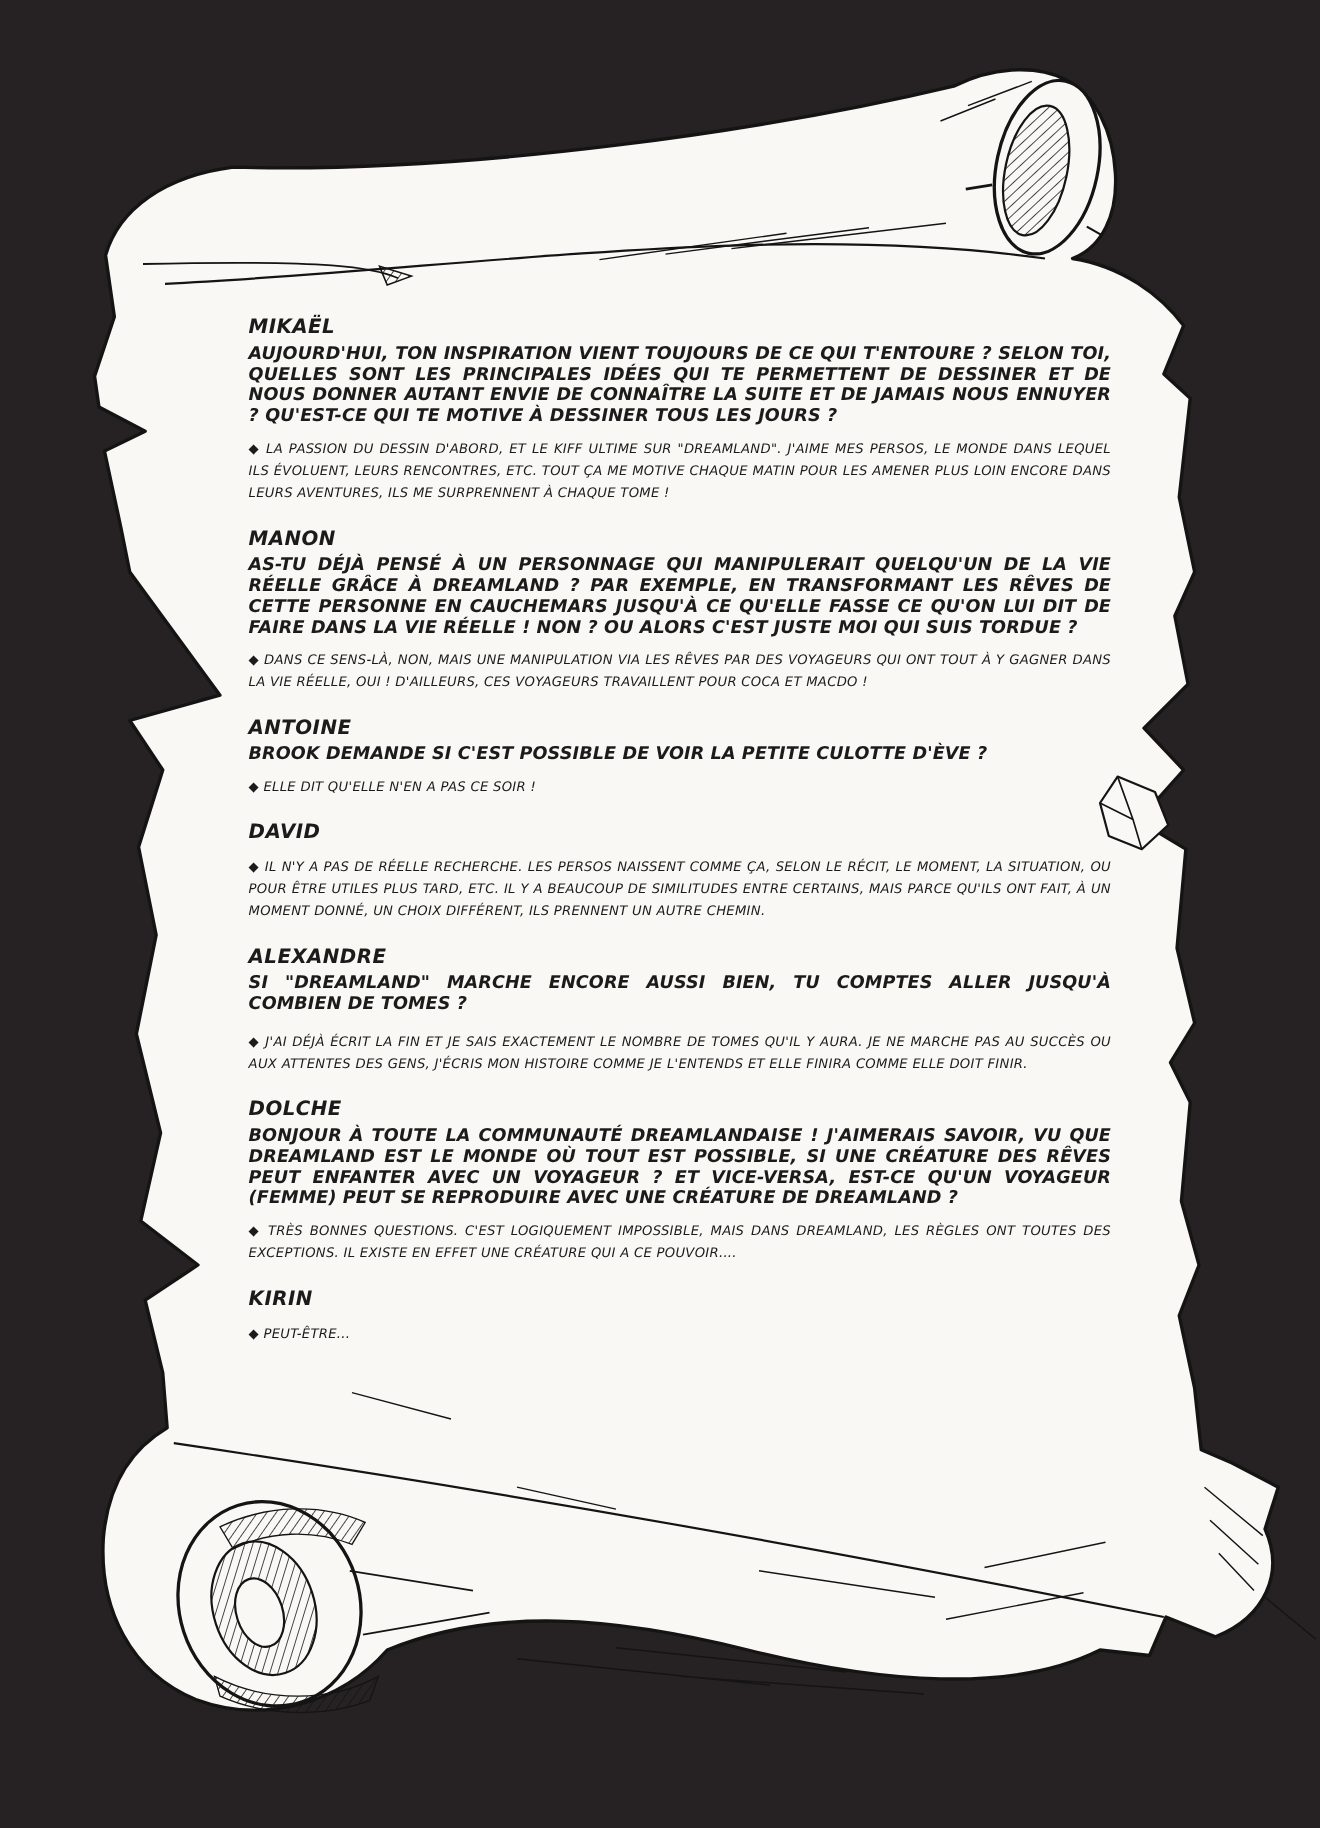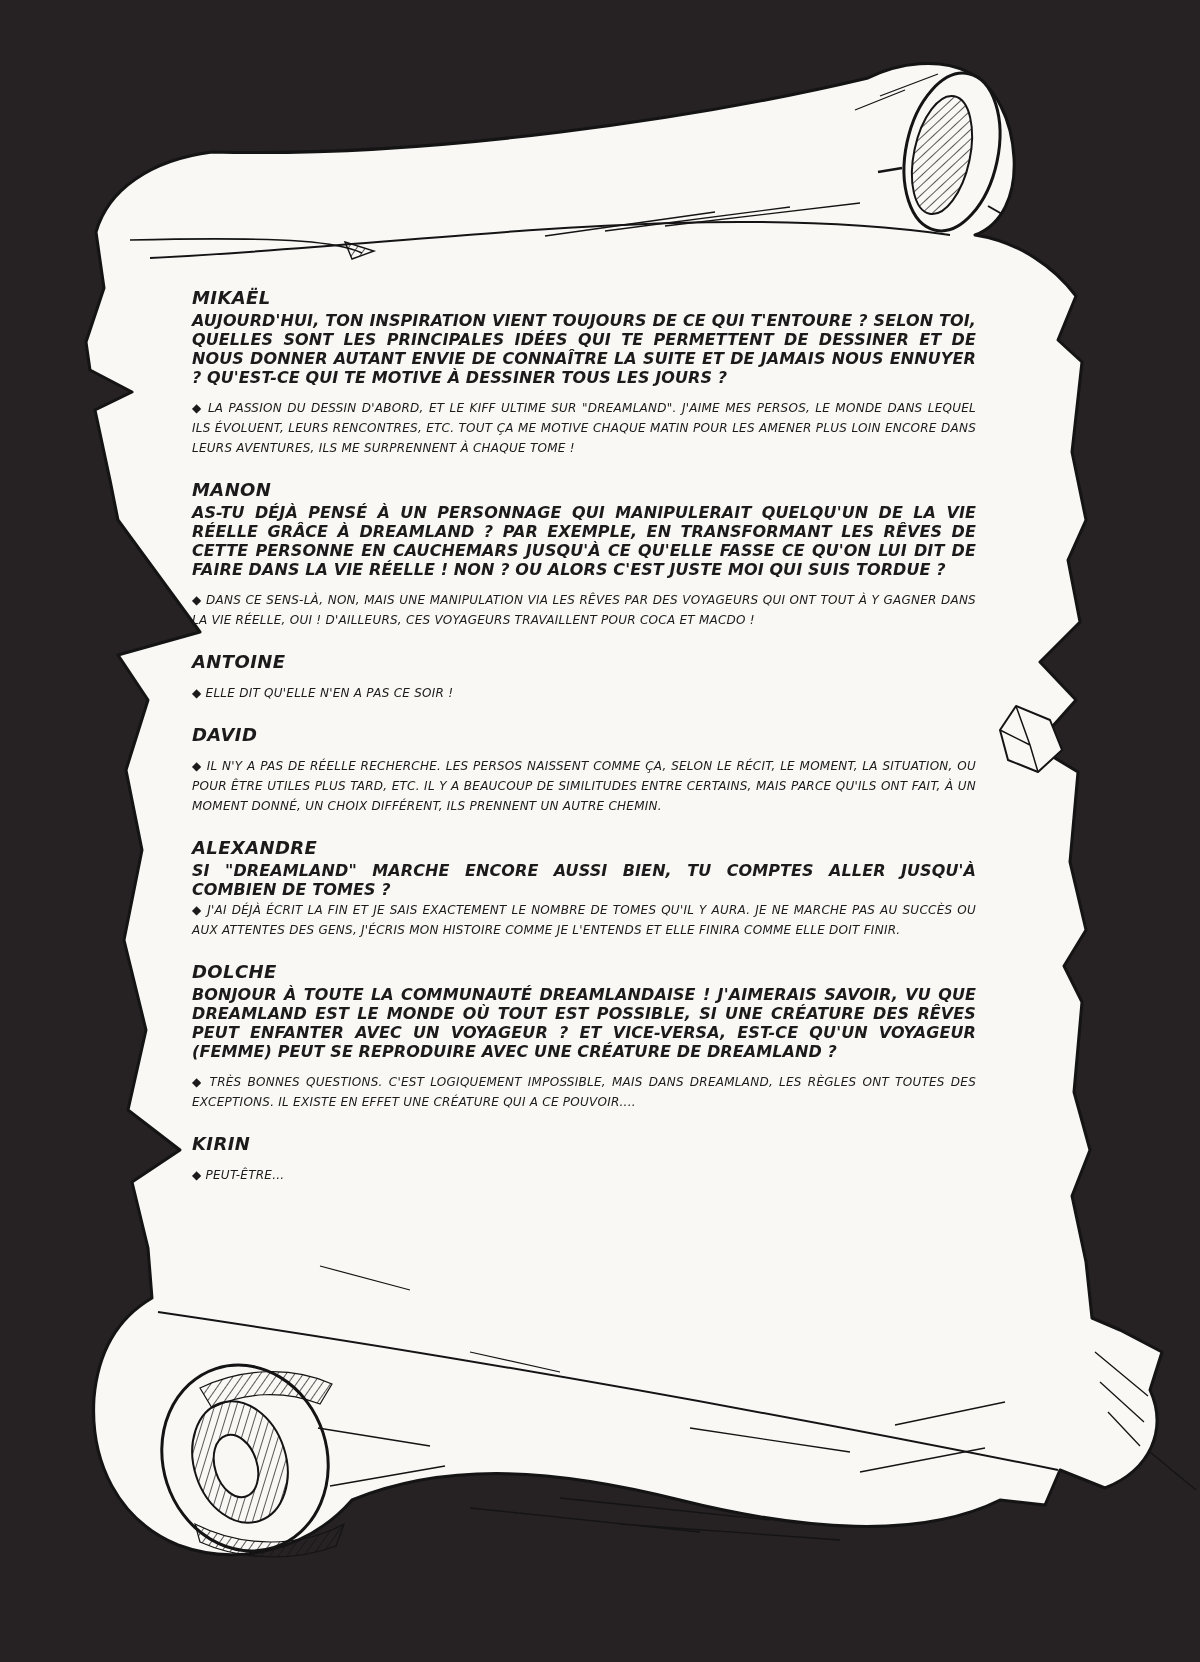"MIKAËL" .qa-column { left: 192px -> 226px }
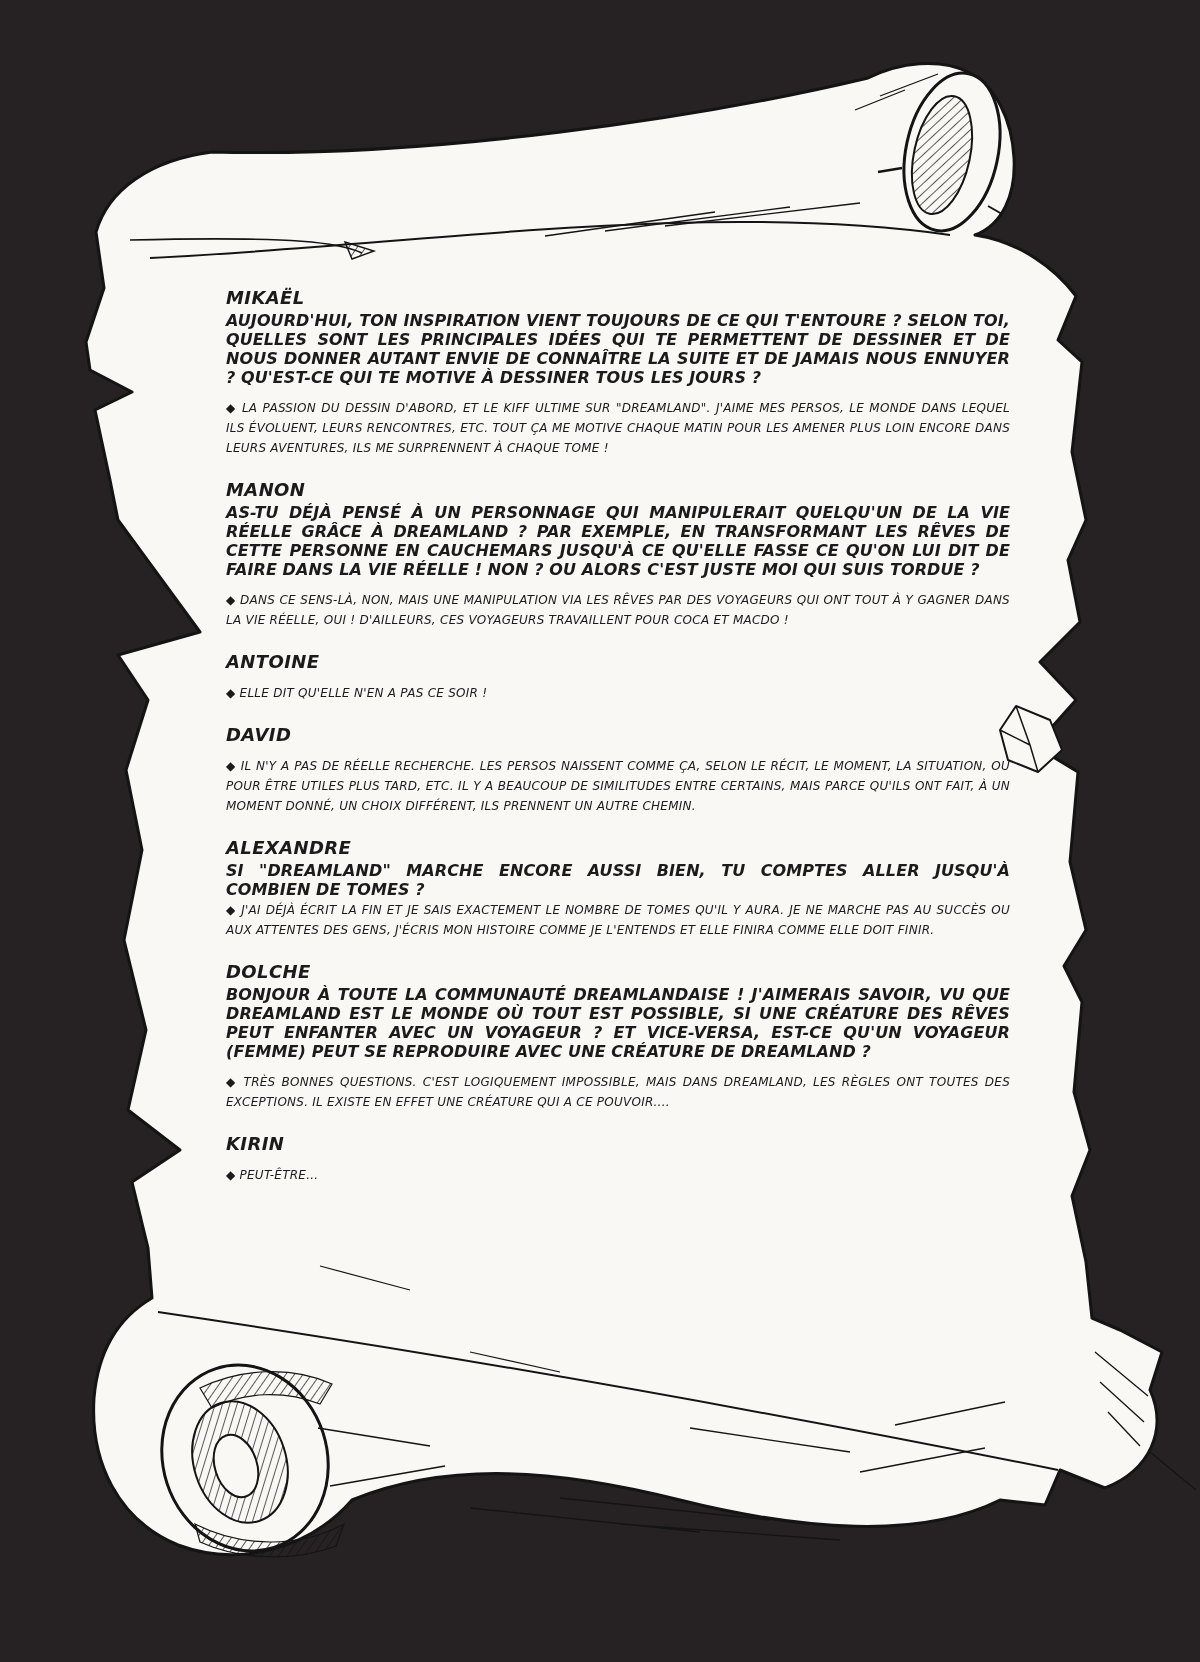"BROOK DEMANDE SI C'EST POSSIBLE" p.reader-question { html: none -> <p>BROOK DEMANDE SI C'EST POSSIBLE DE VOIR LA PETITE CULOTTE D'ÈVE ?</p> }
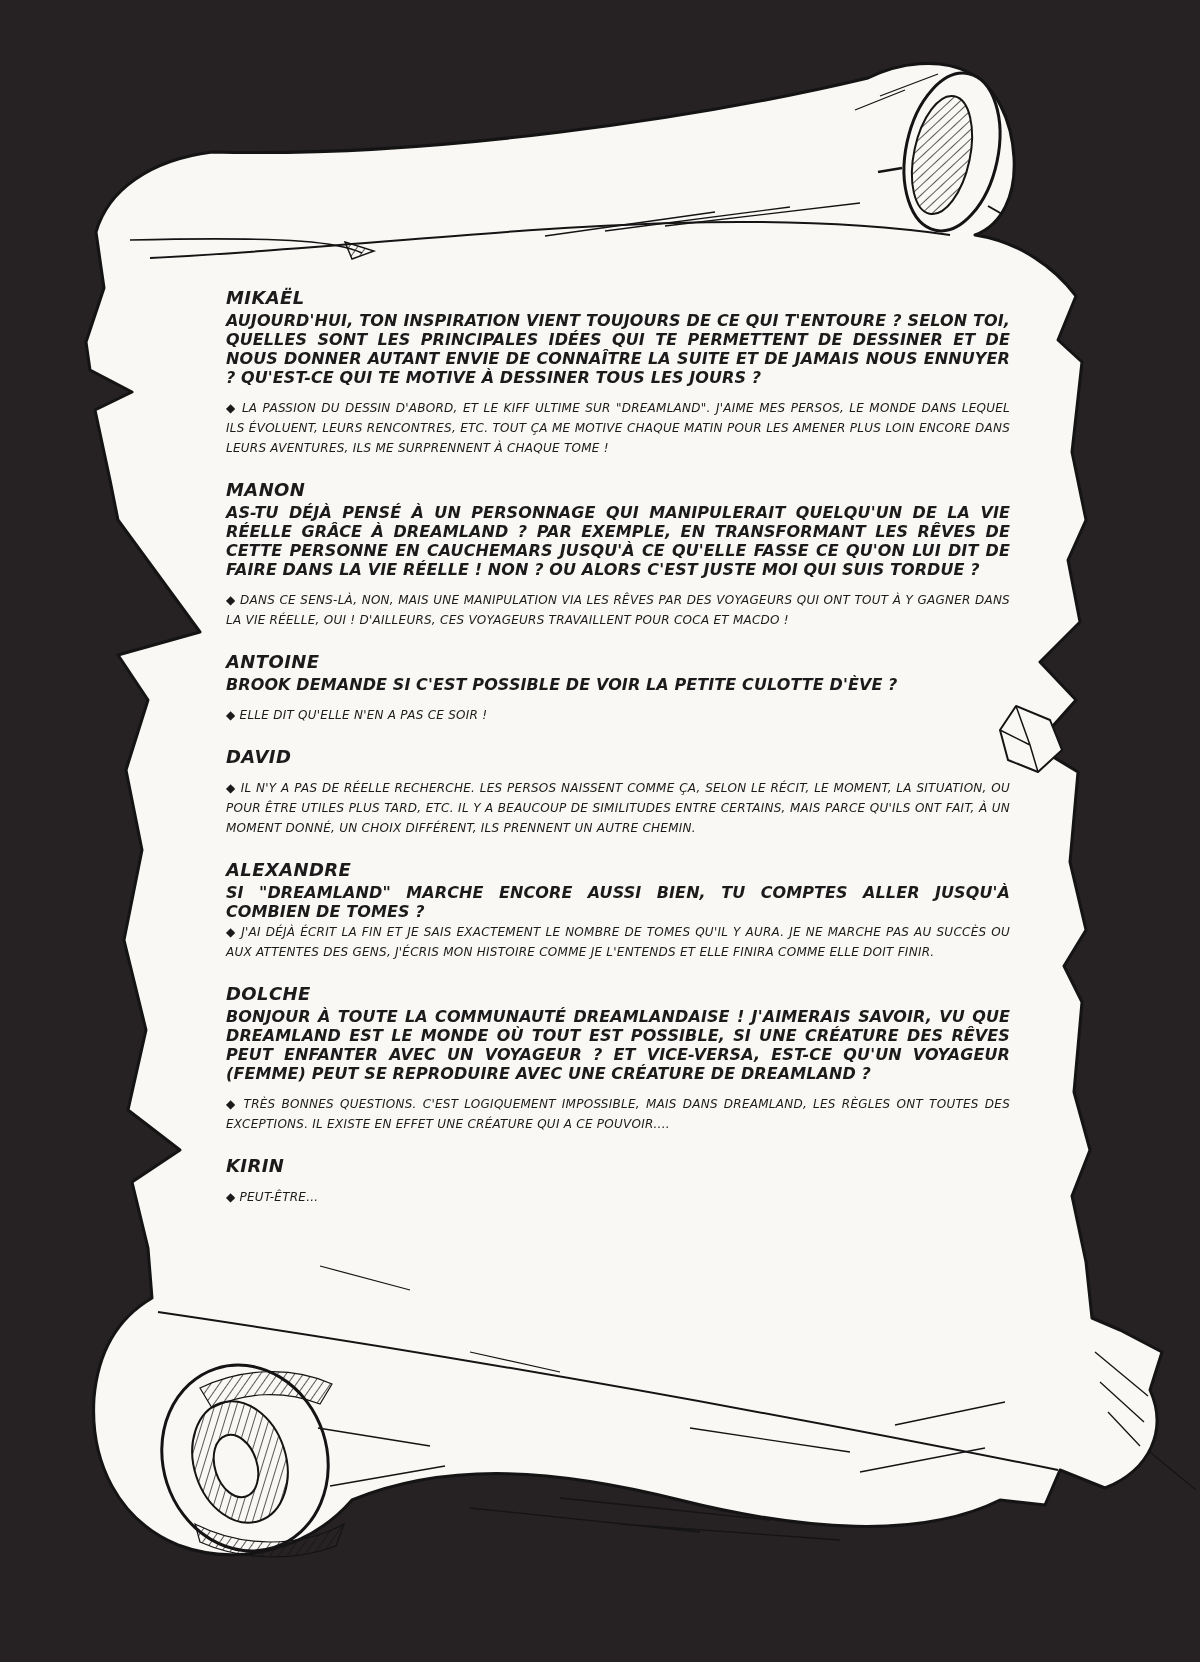"◆ J'AI DÉJÀ ÉCRIT LA" .author-answer.tight { margin-top: 1px -> 16px }
